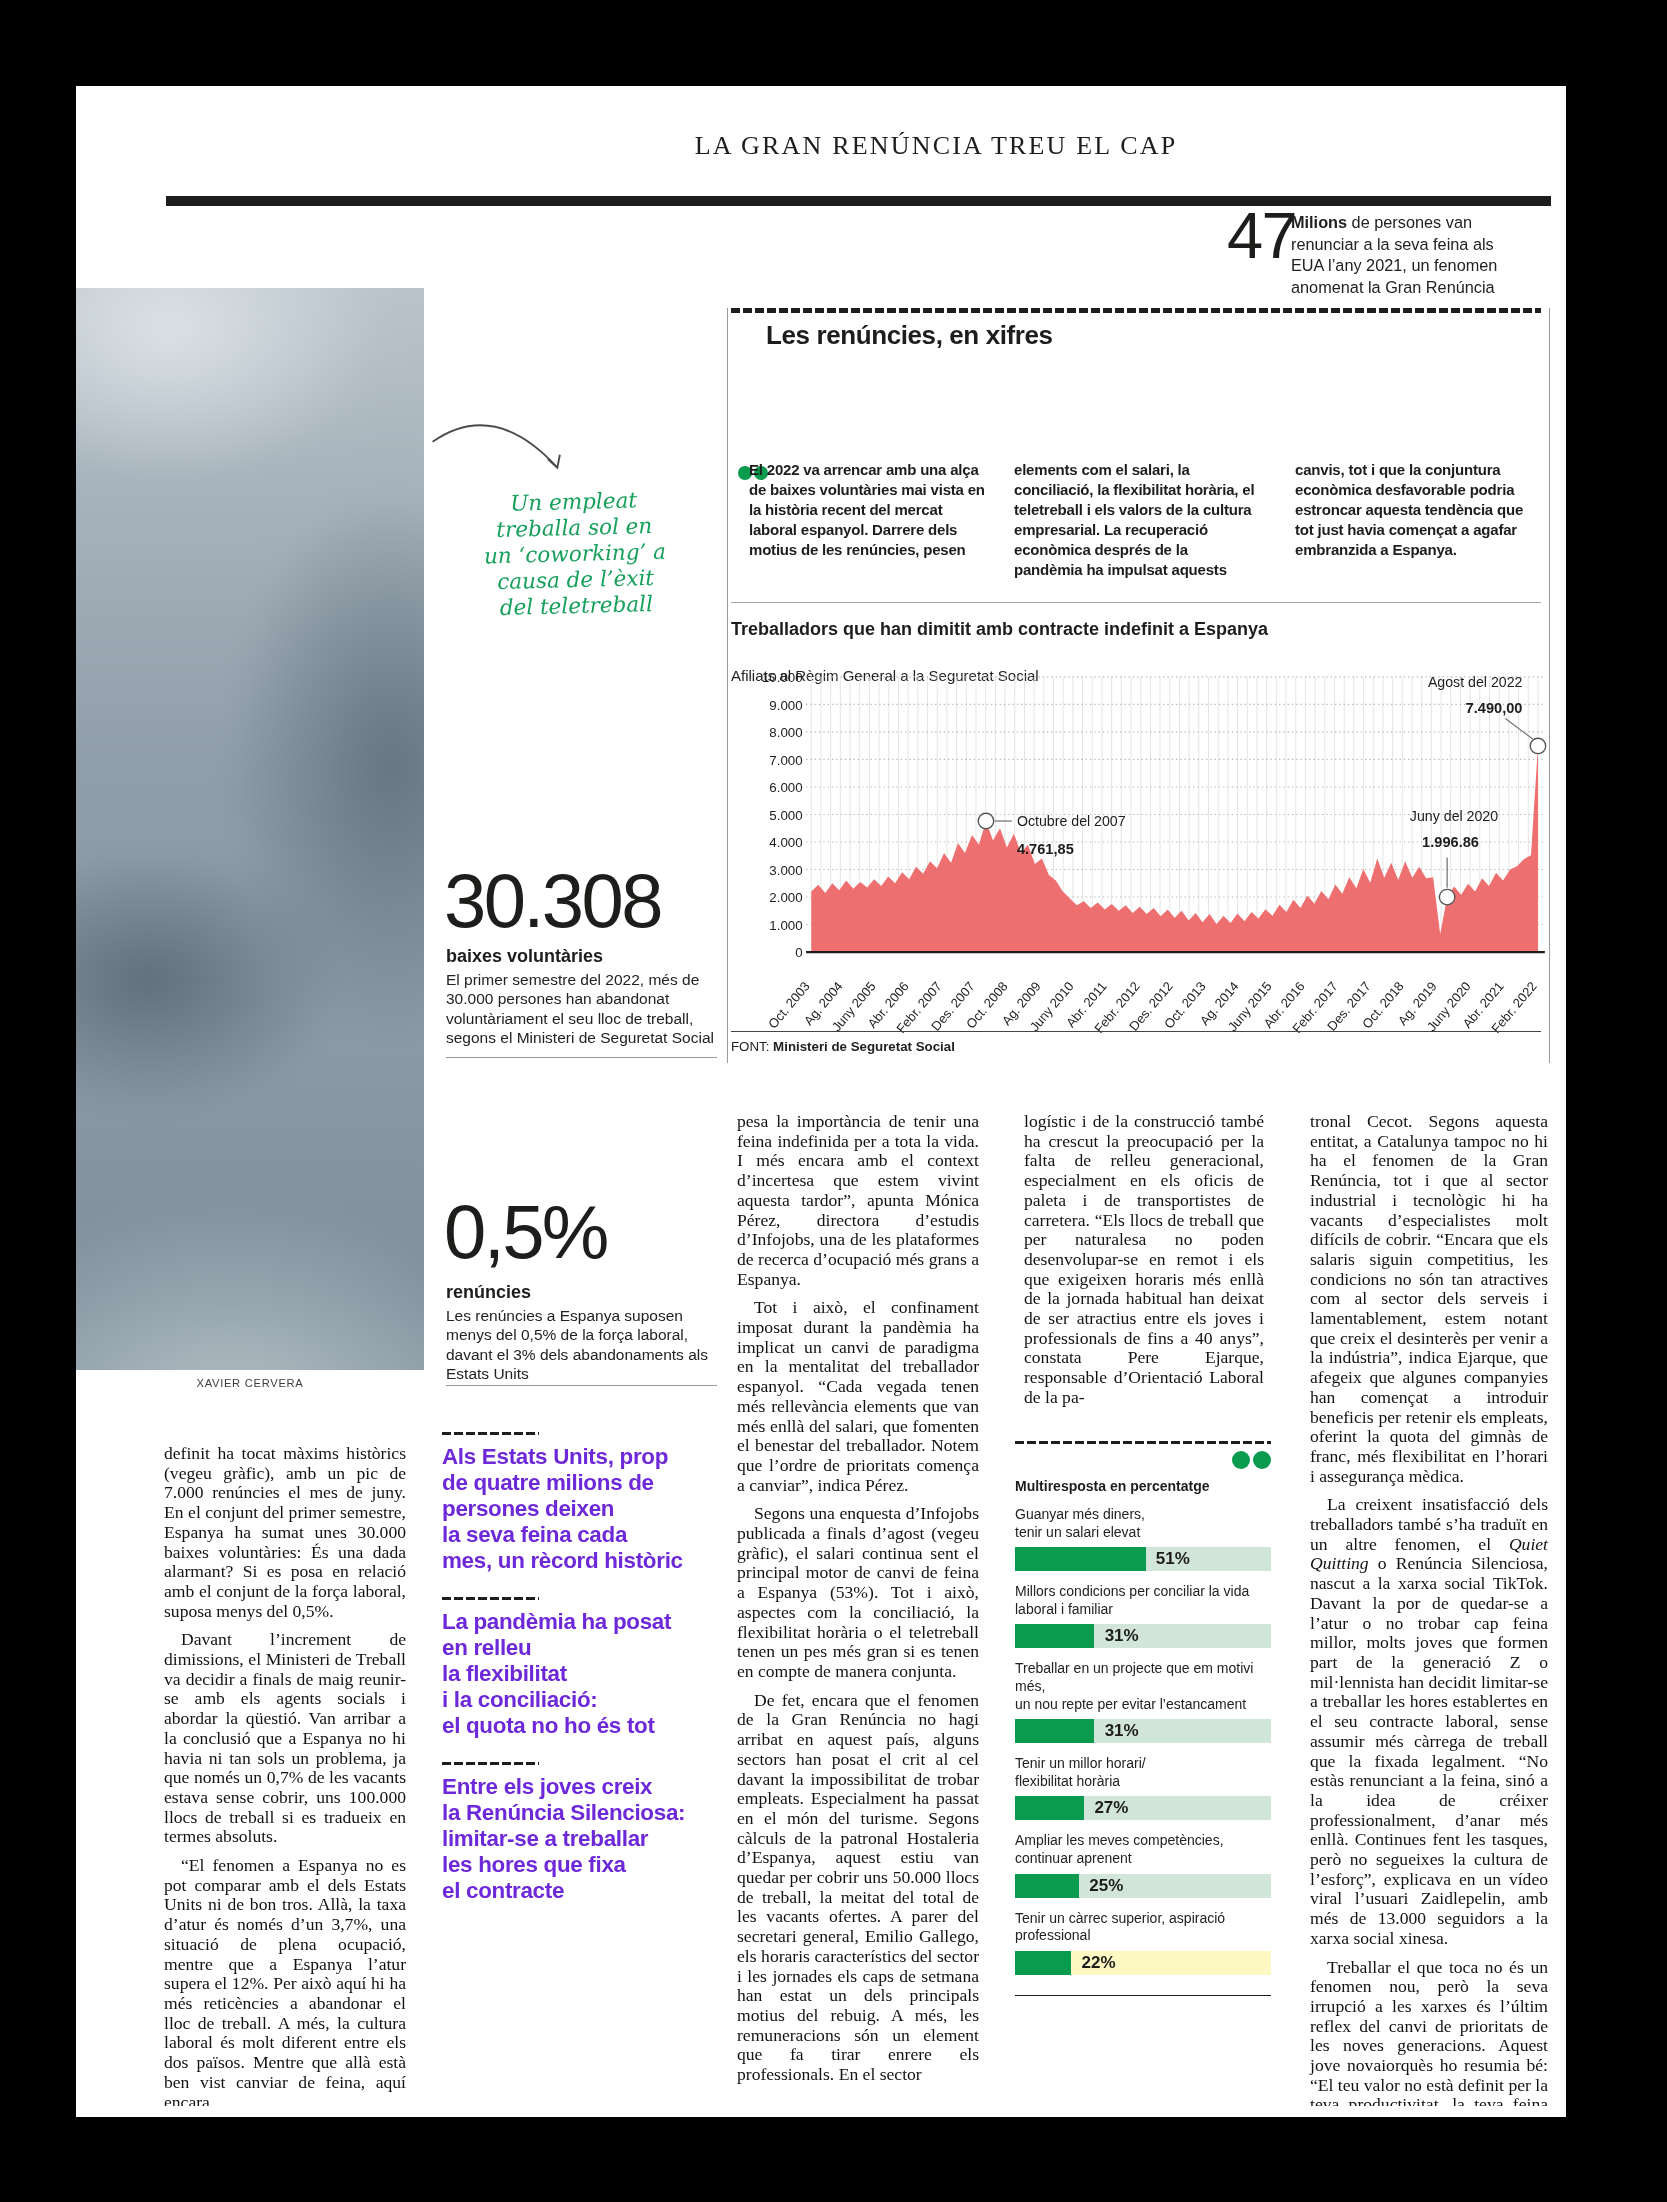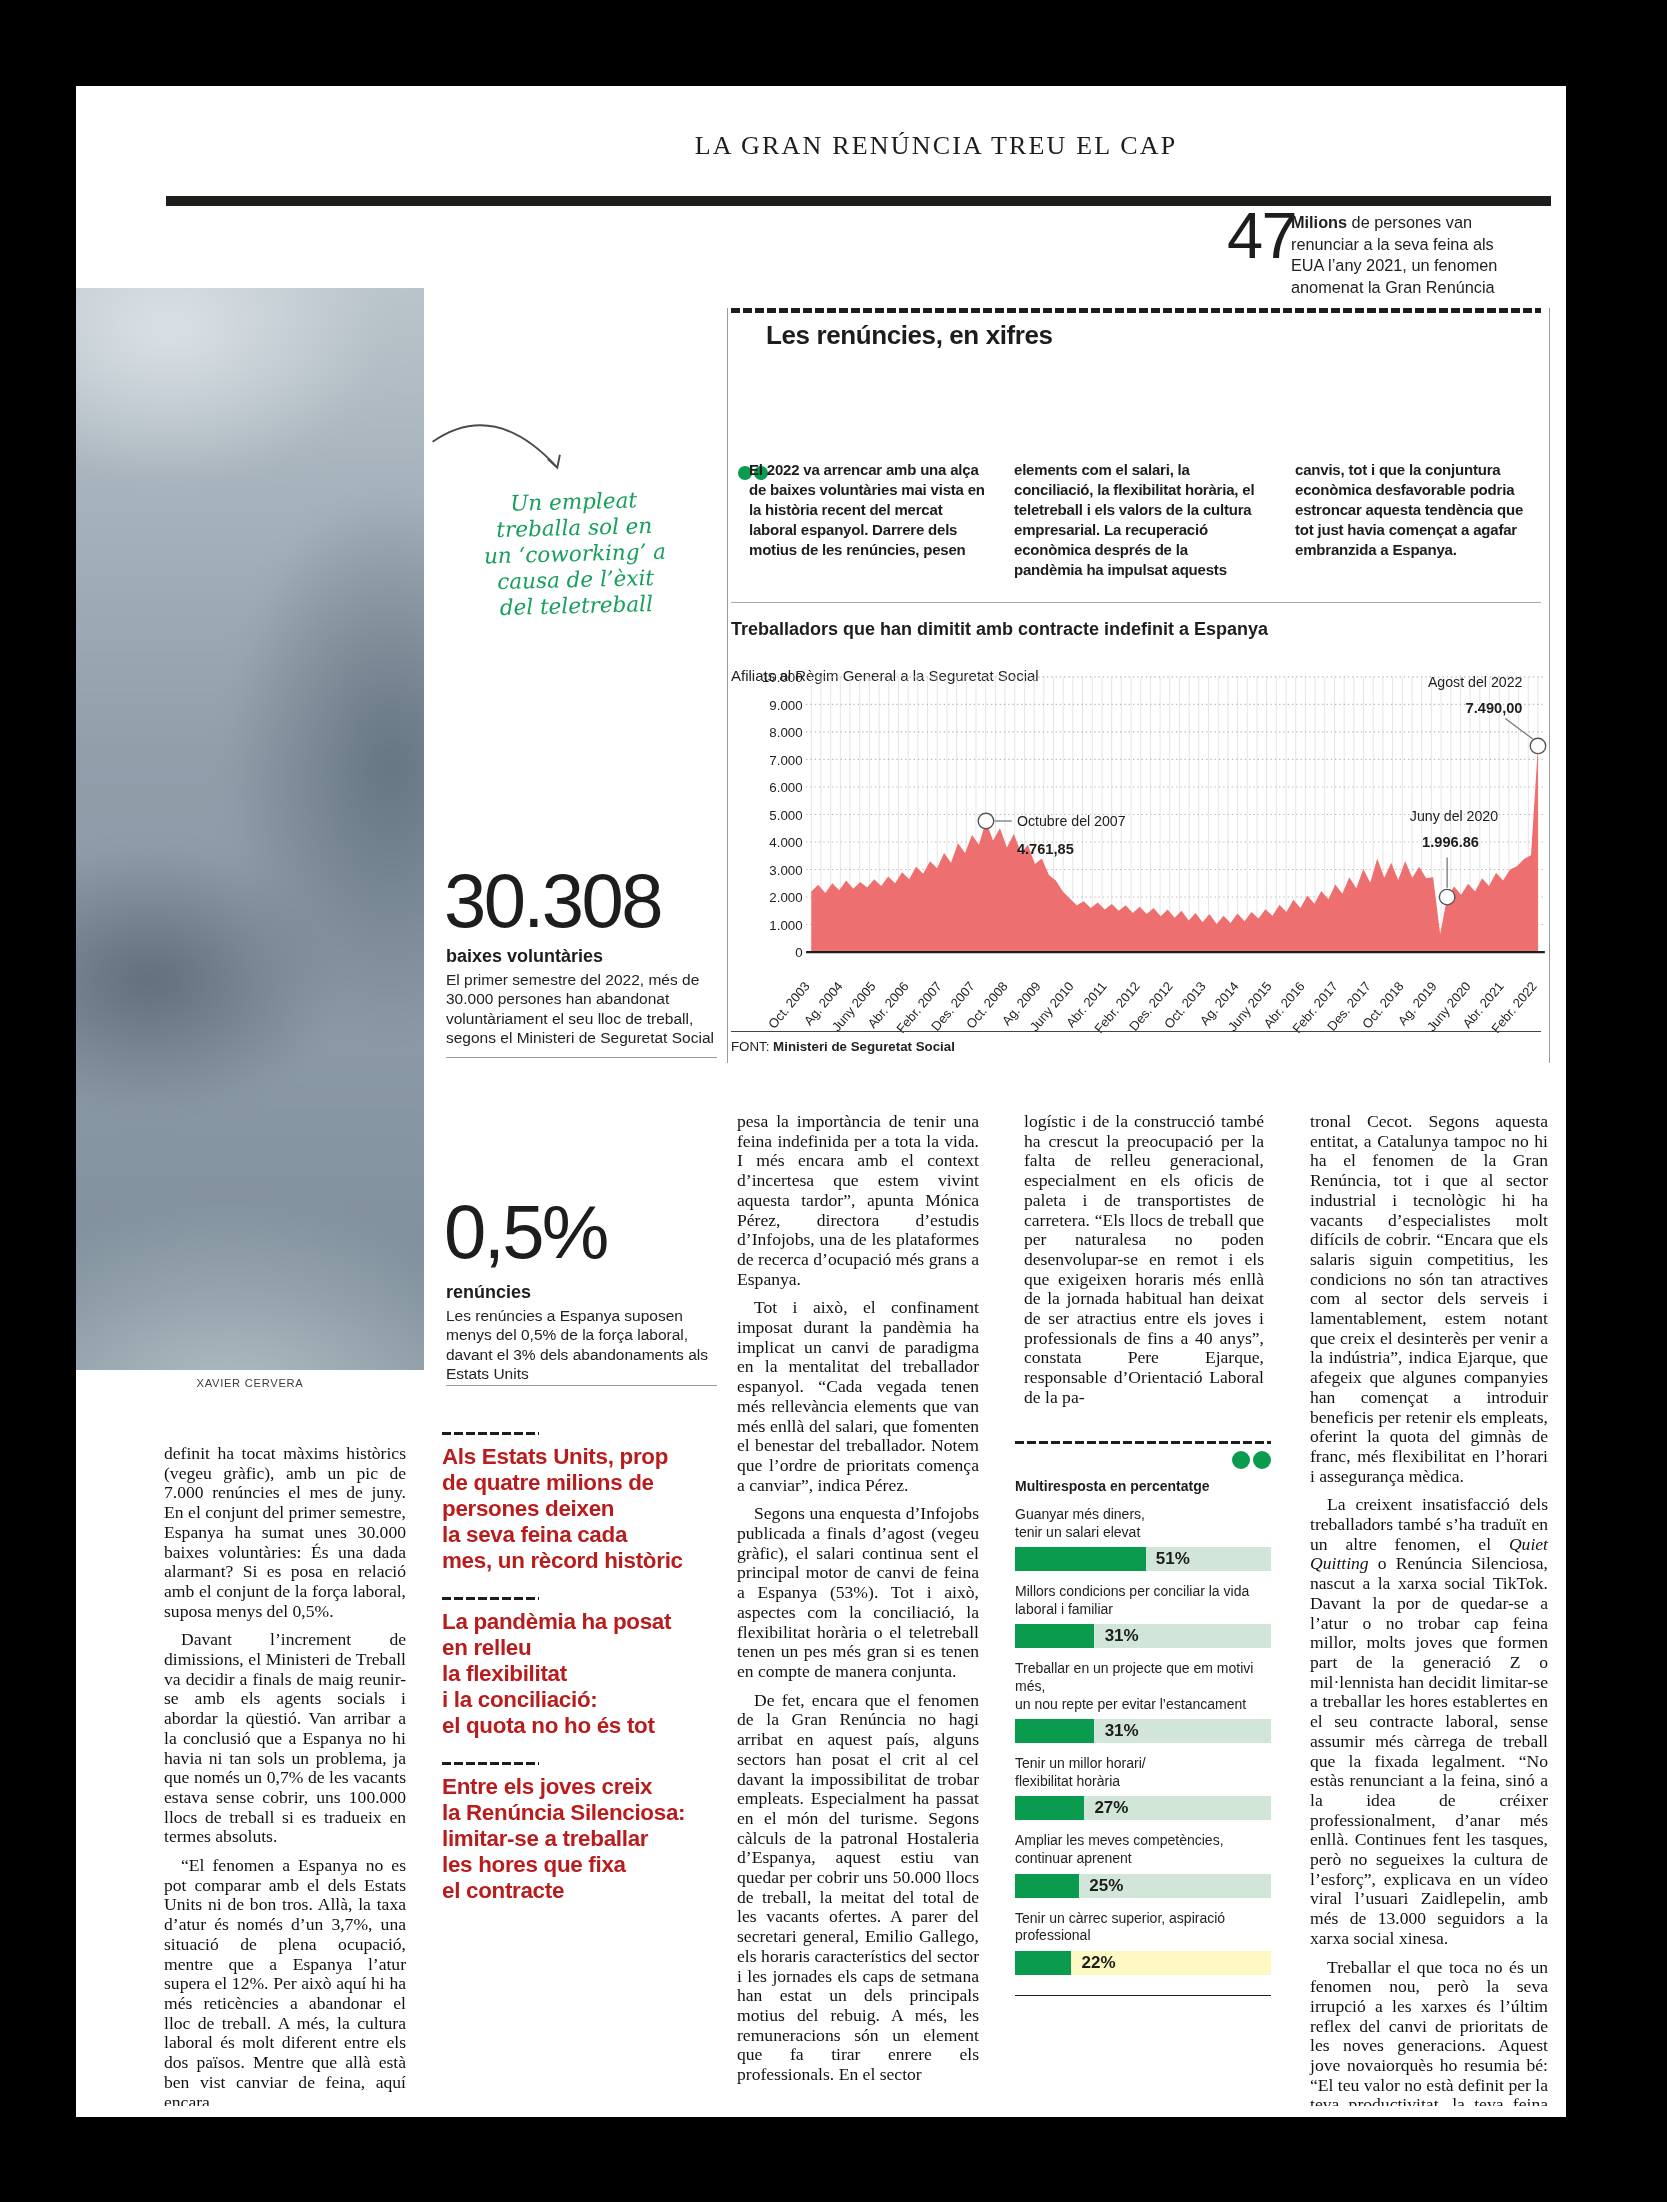"Als Estats Units, prop" .headline { color: #b91c1c -> #6d28d9 }
